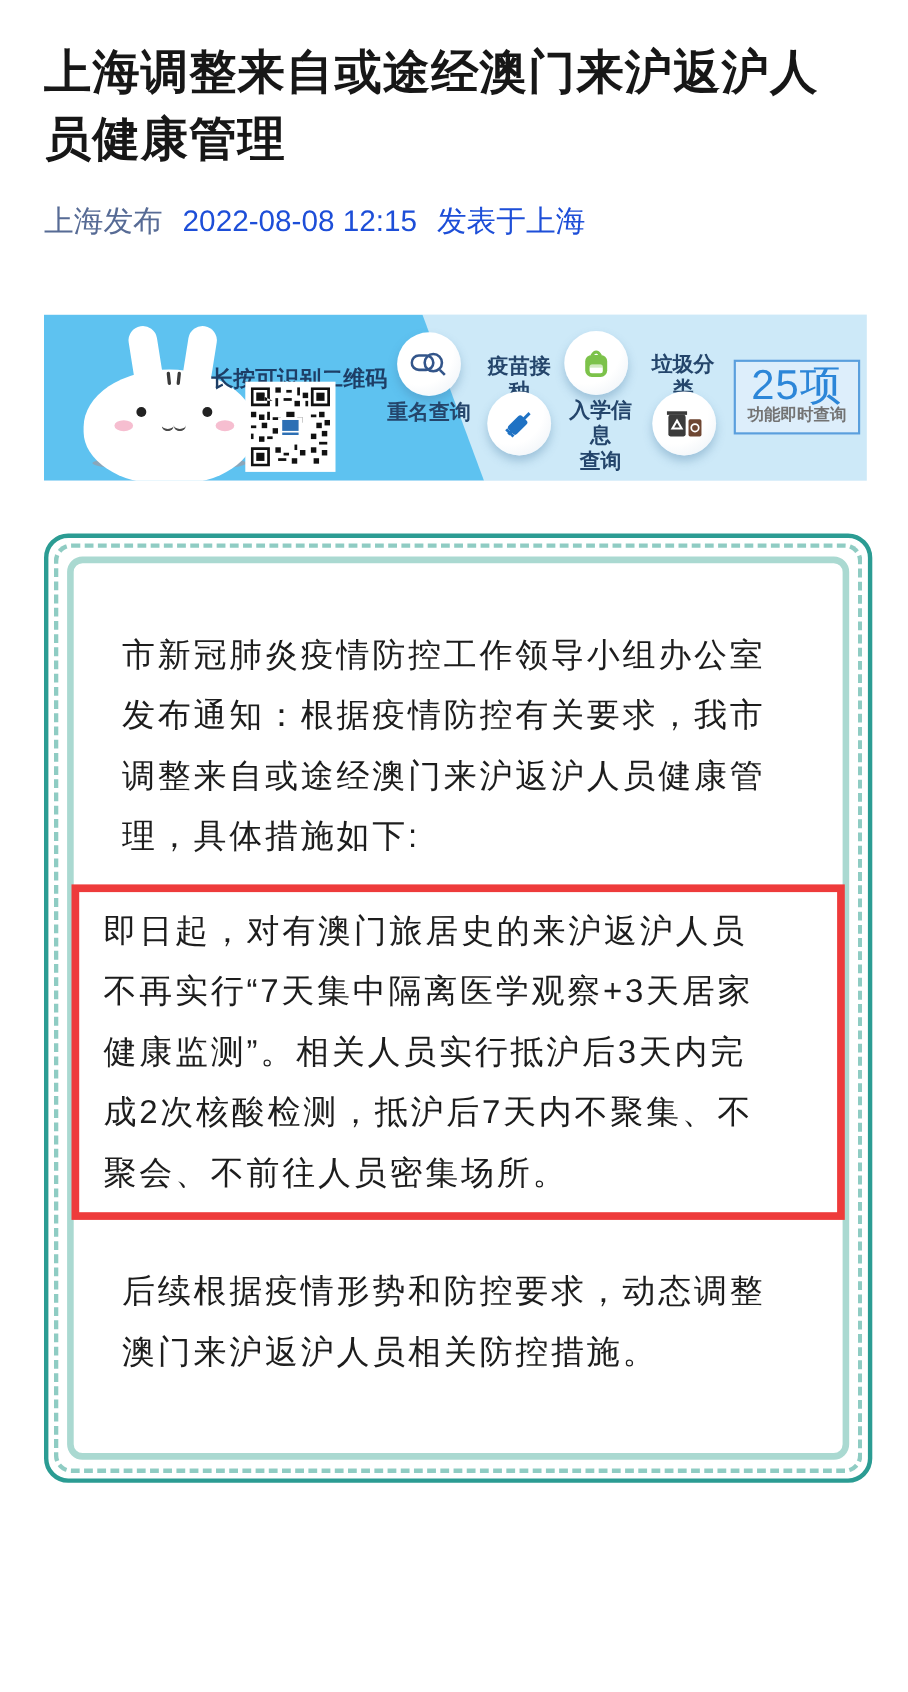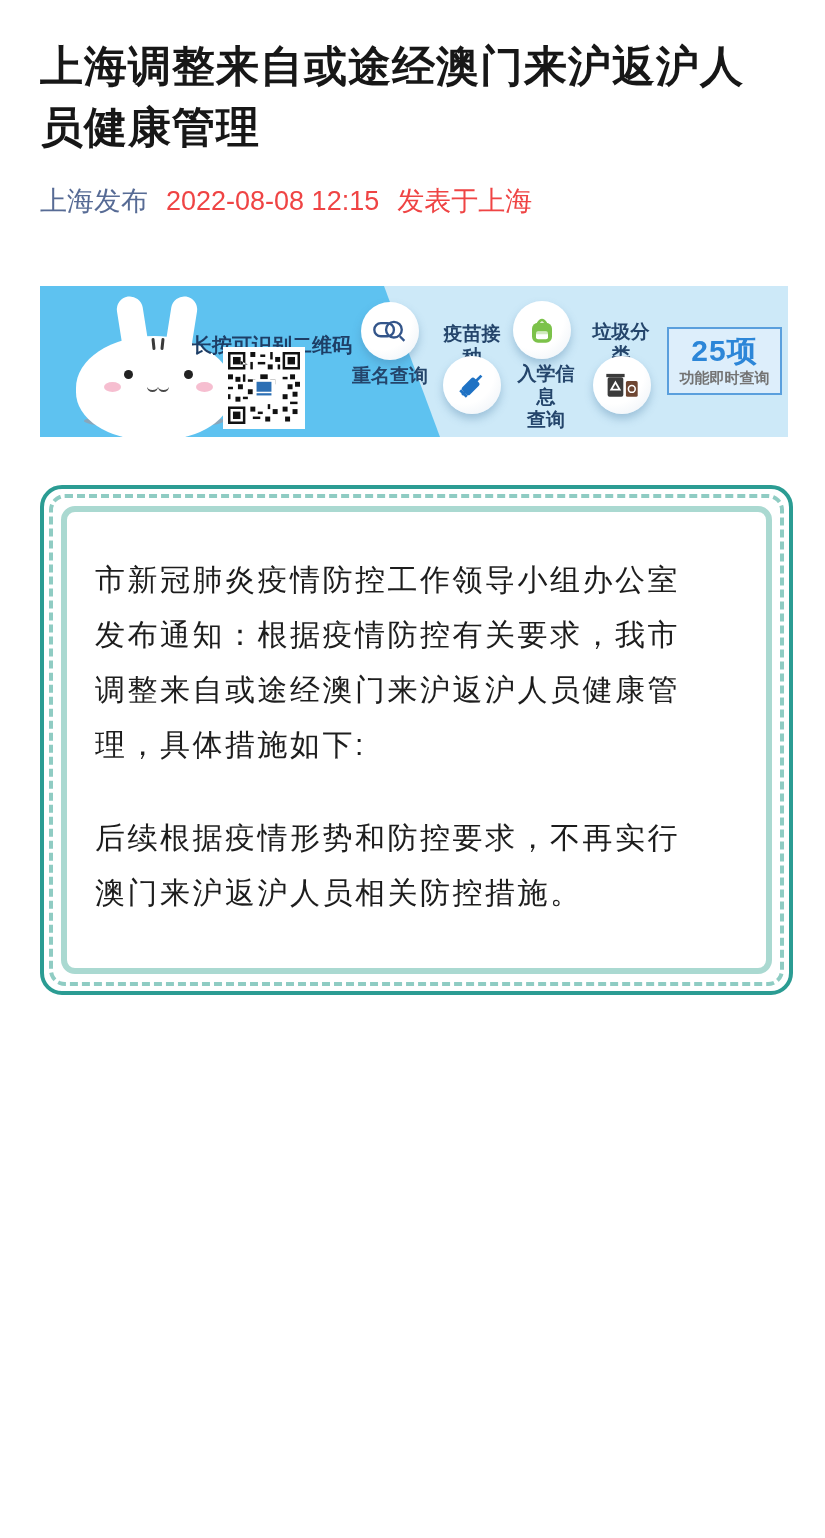"2022-08-08 12:15" .meta { color: #ef4444 -> #1d4ed8 }
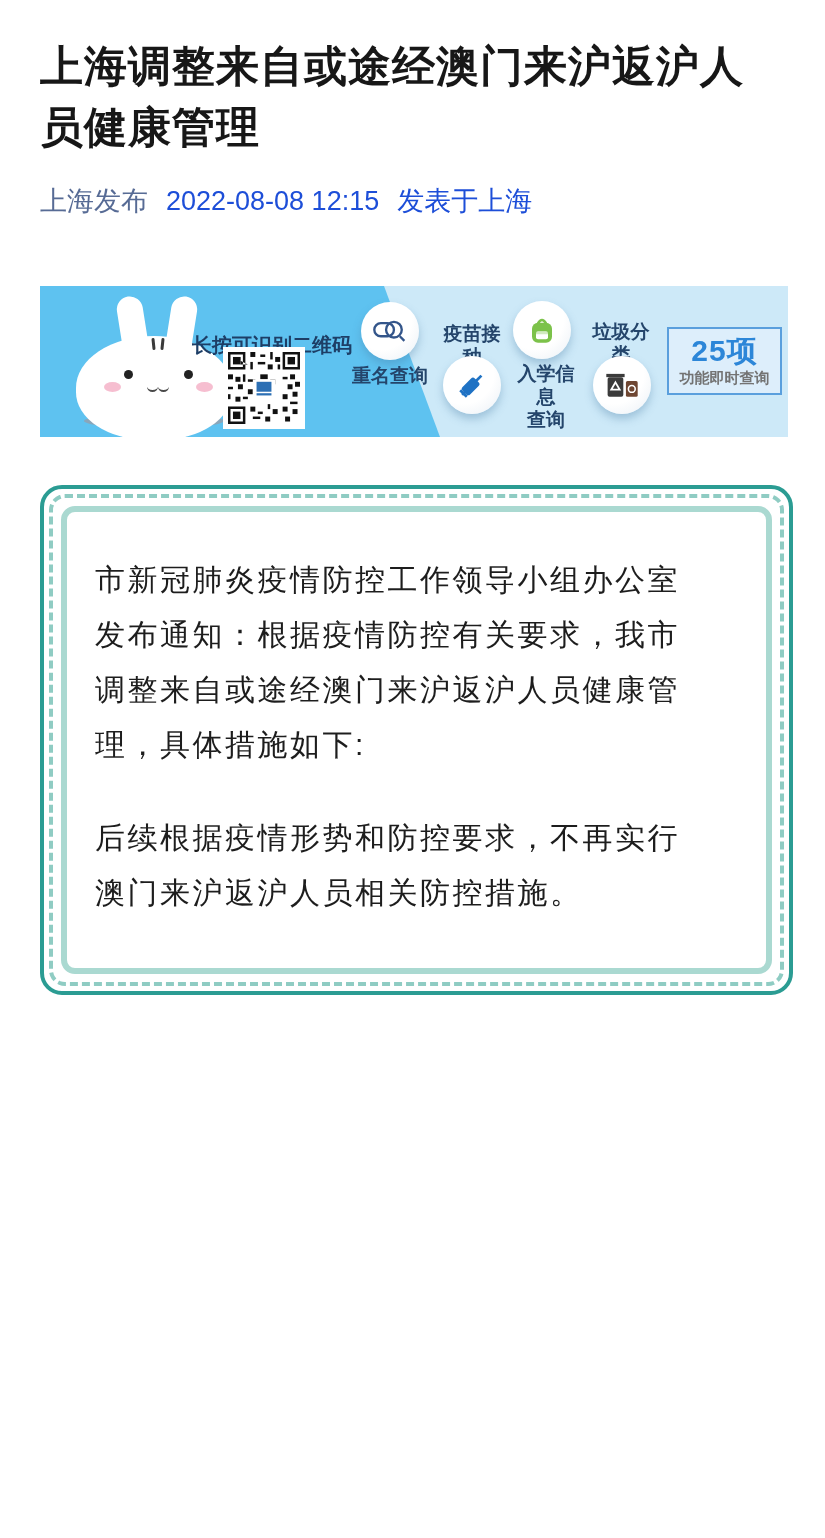"25项" .counter .big { font-size: 30px -> 38px; font-weight: 700 -> 400 }
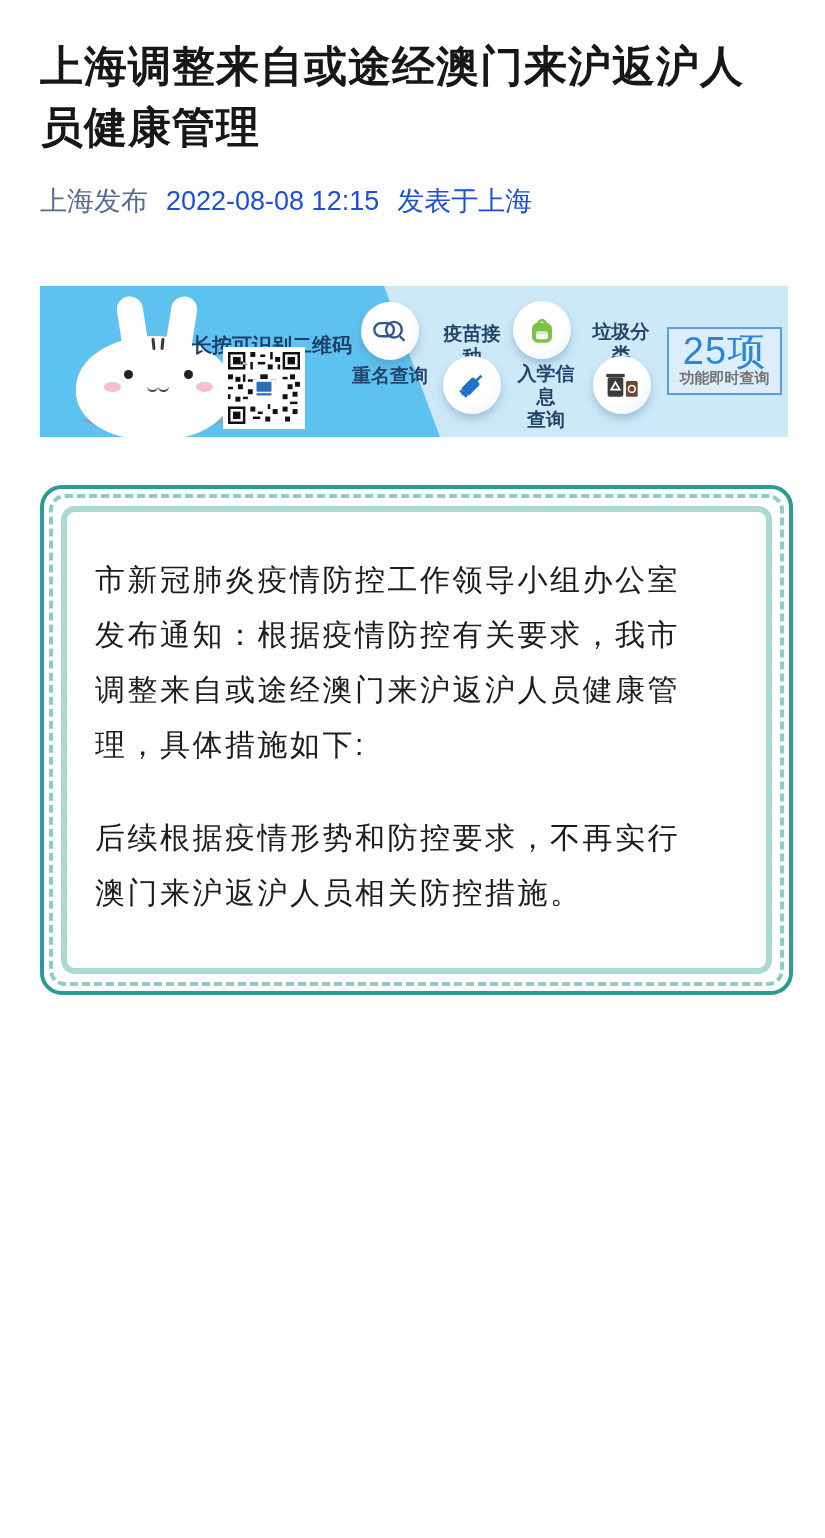"市新冠肺炎疫情防控工作领导小组办公室" .para { margin: 0 -> 16px }
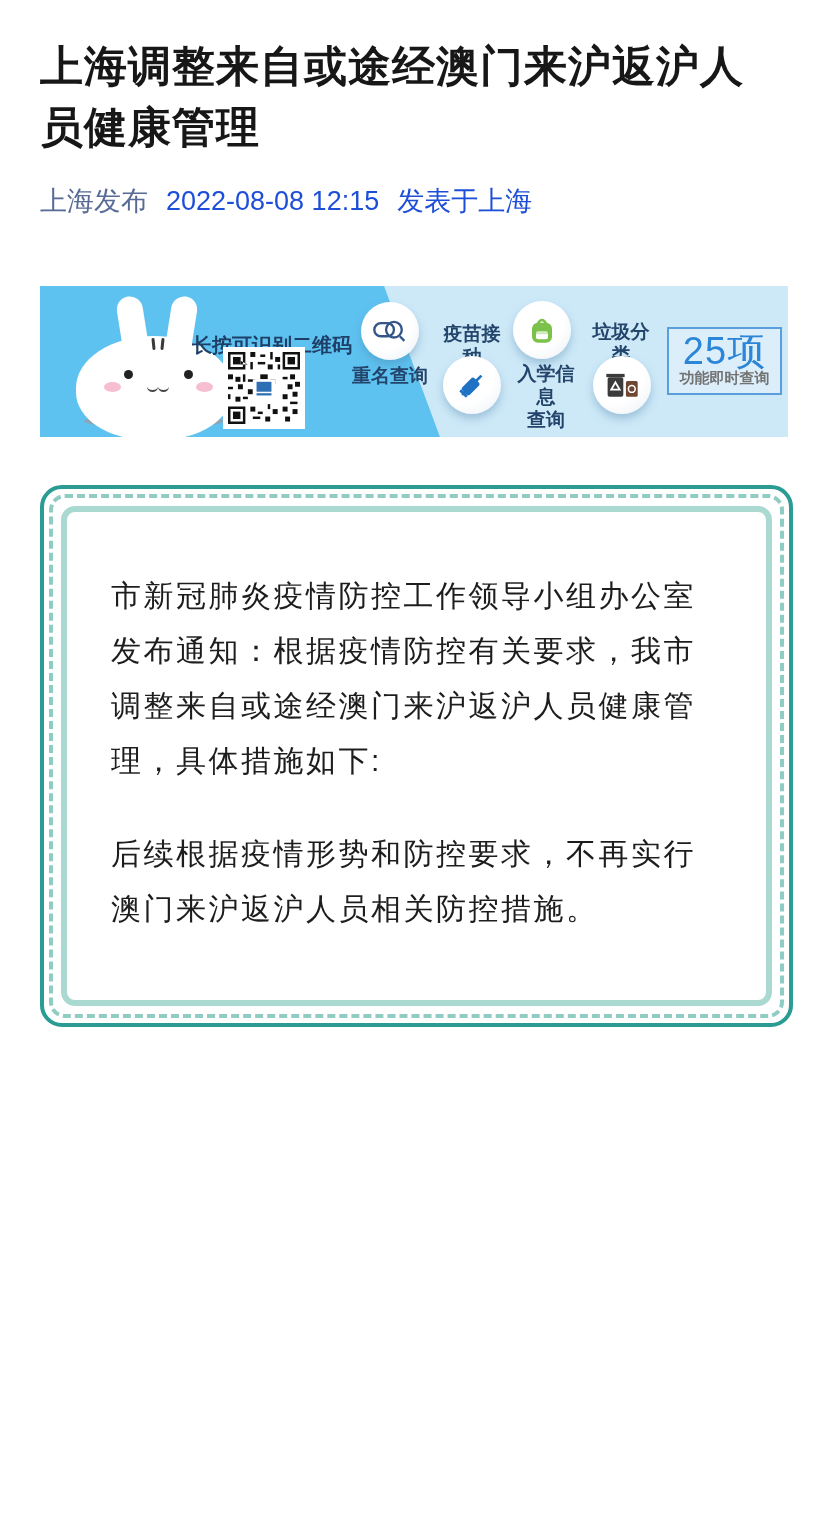"即日起，对有澳门旅居史的来沪返沪人员" div.redbox { html: none -> <div> <p>即日起，对有澳门旅居史的来沪返沪人员 不再实行“7天集中隔离医学观察+3天居家 健康监测”。相关人员实行抵沪后3天内完 成2次核酸检测，抵沪后7天内不聚集、不 聚会、不前往人员密集场所。</p> </div> }
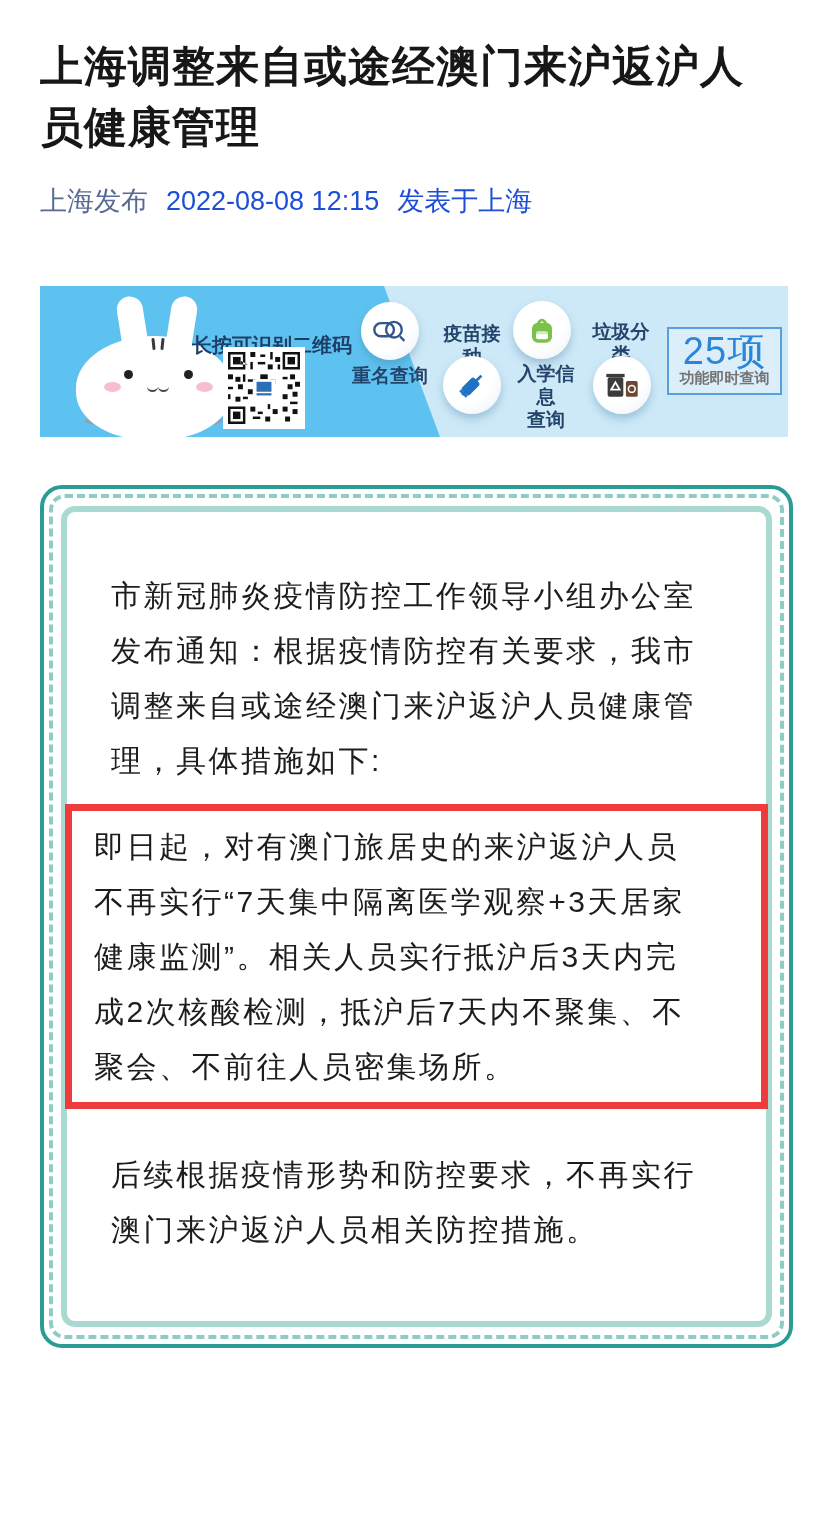"后续根据疫情形势和防控要求，不再实行" p.para { text: 不再实行 -> 动态调整 }
